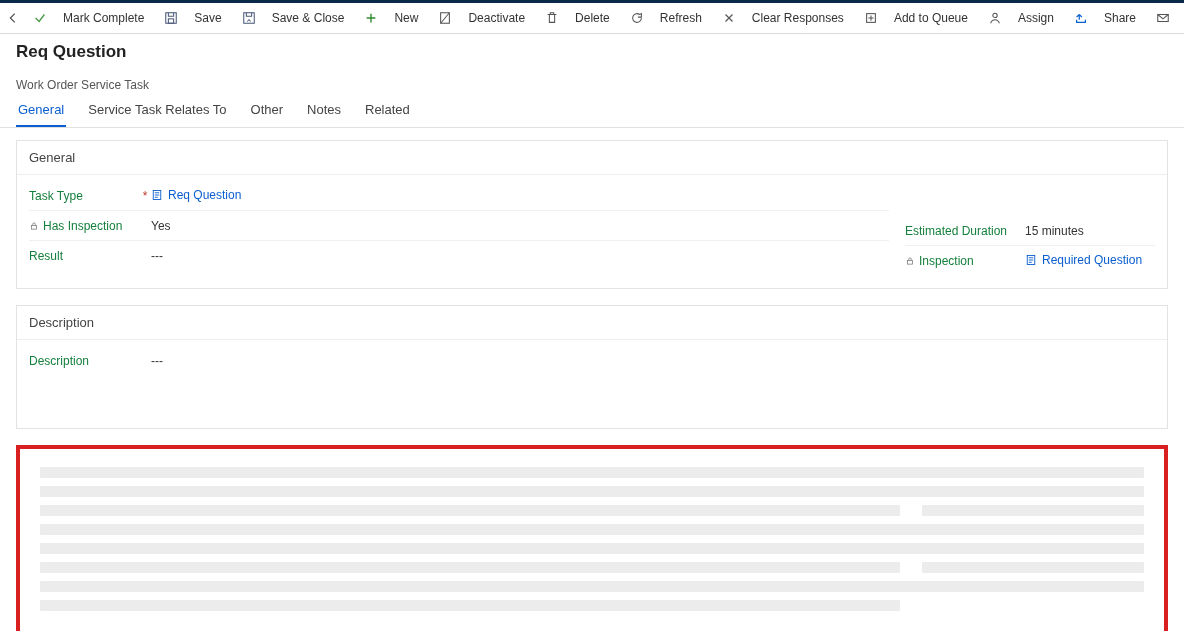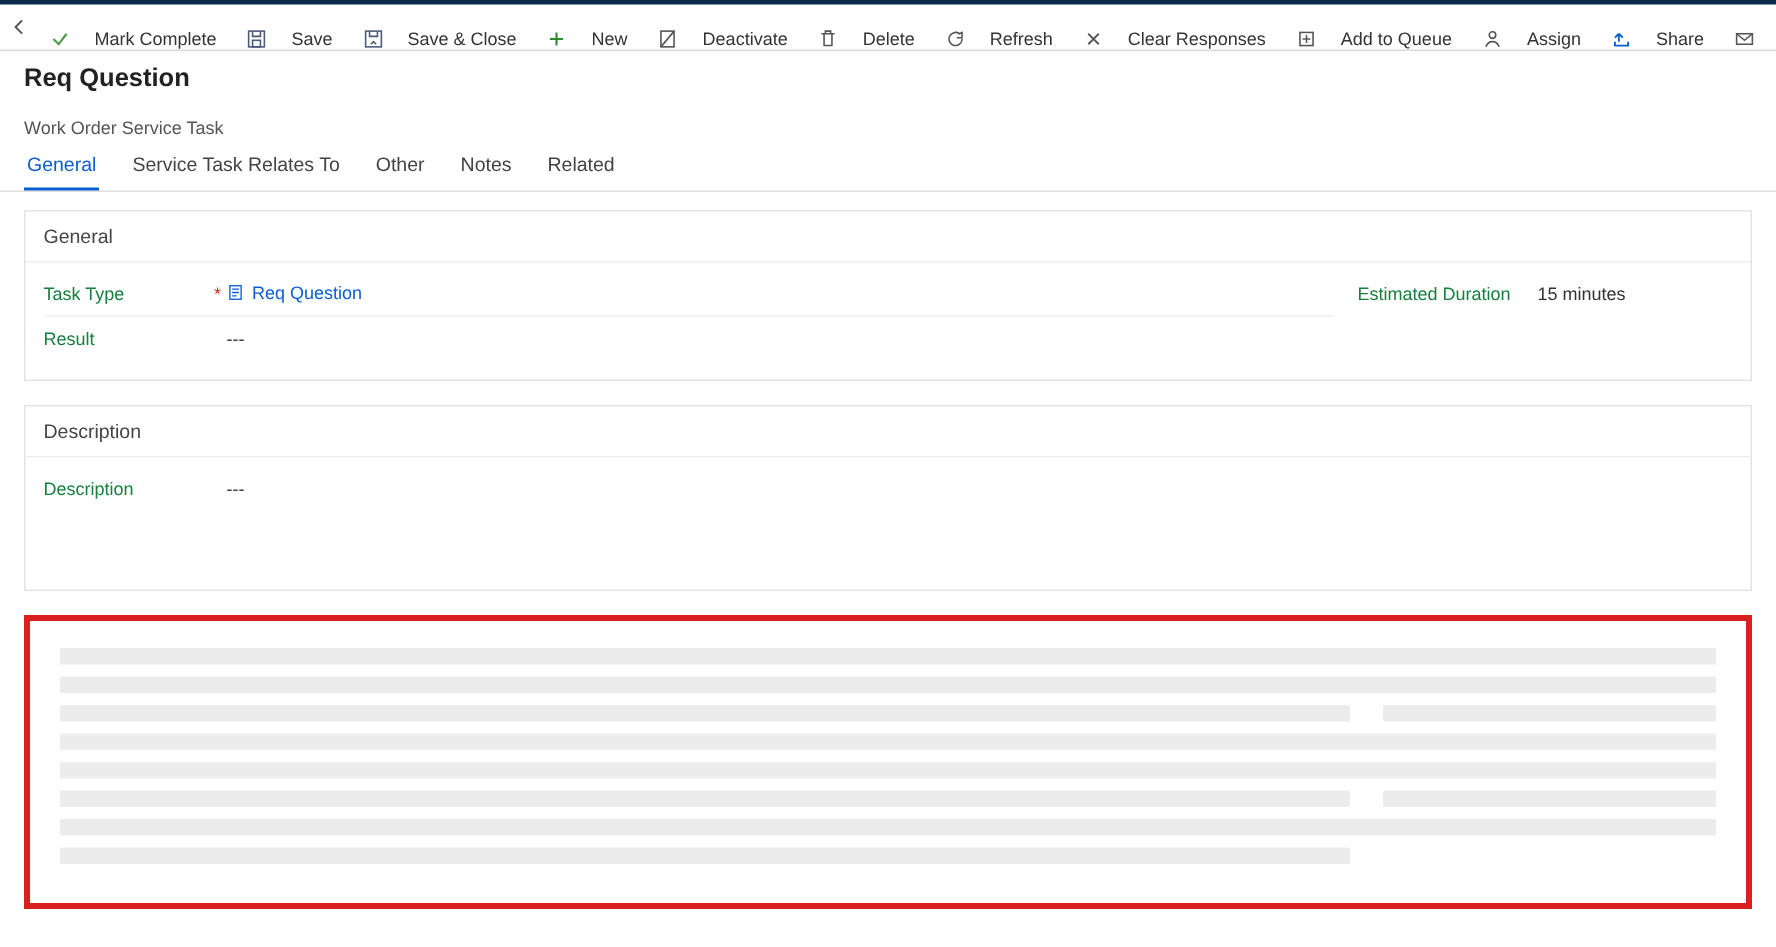"Mark Complete" .cmd { align-items: flex-end -> center }
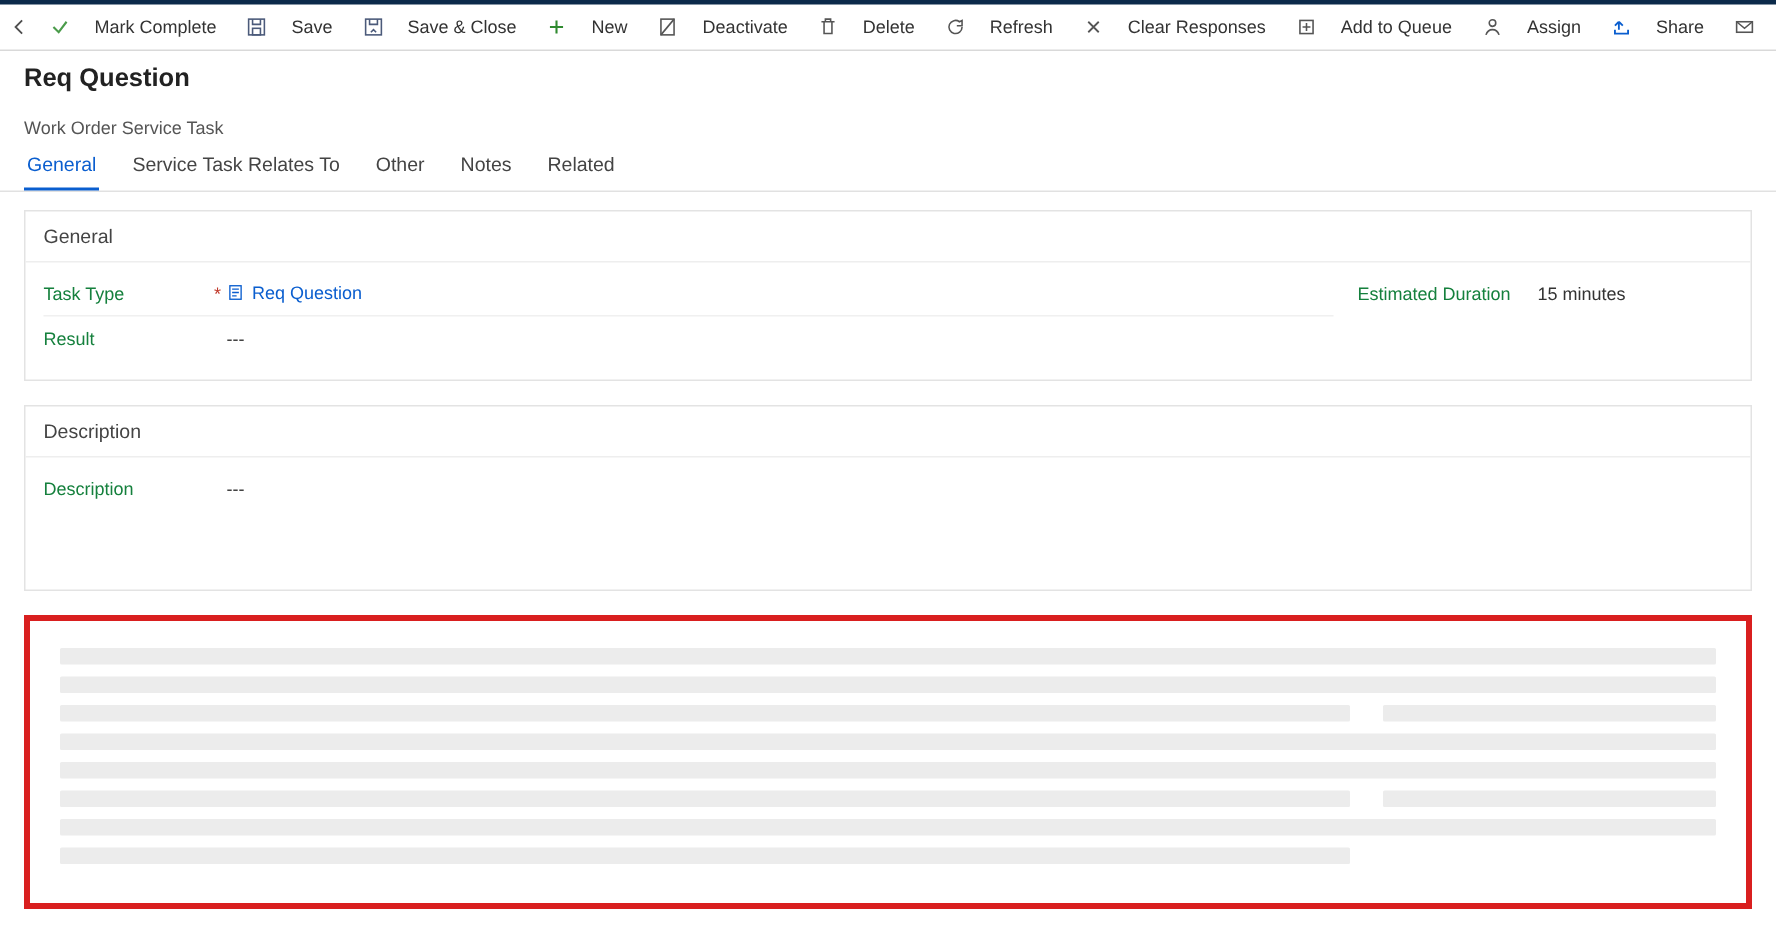"Has Inspection" div.field-row { html: none -> <div> <div> <svg> <rect></rect> <path></path> </svg> <span>Has Inspection</span> </div> <div></div> <div>Yes</div> </div> }
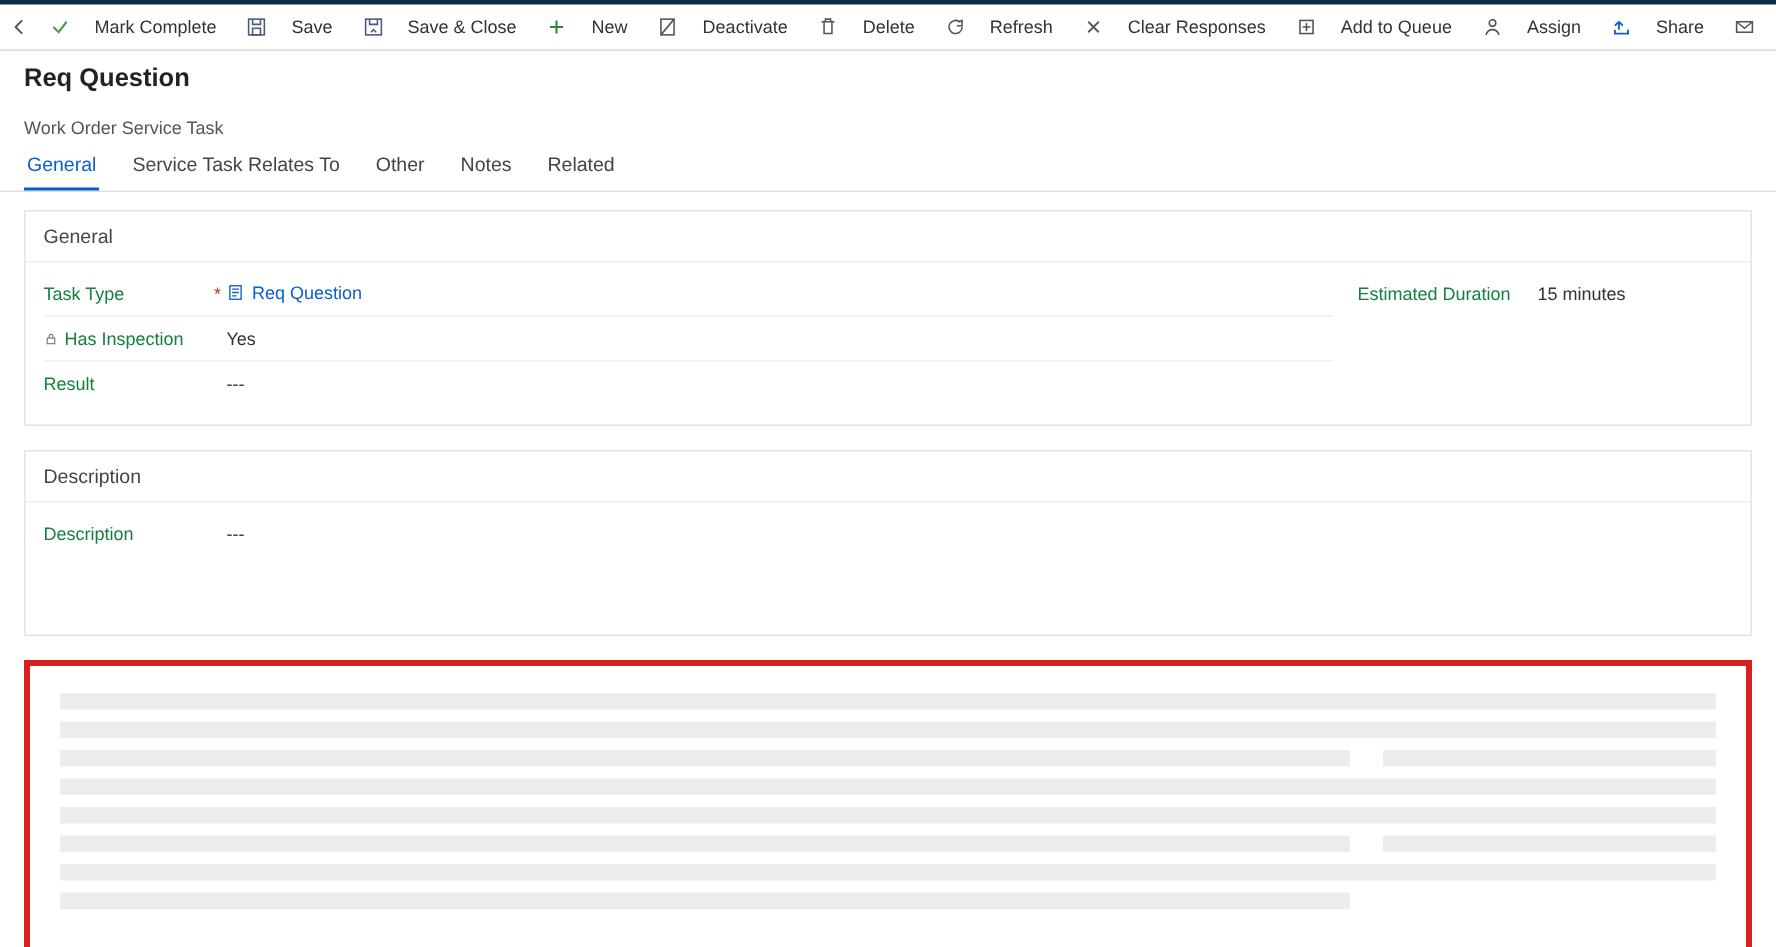"Estimated Duration" .col-right { margin-top: none -> 35px }
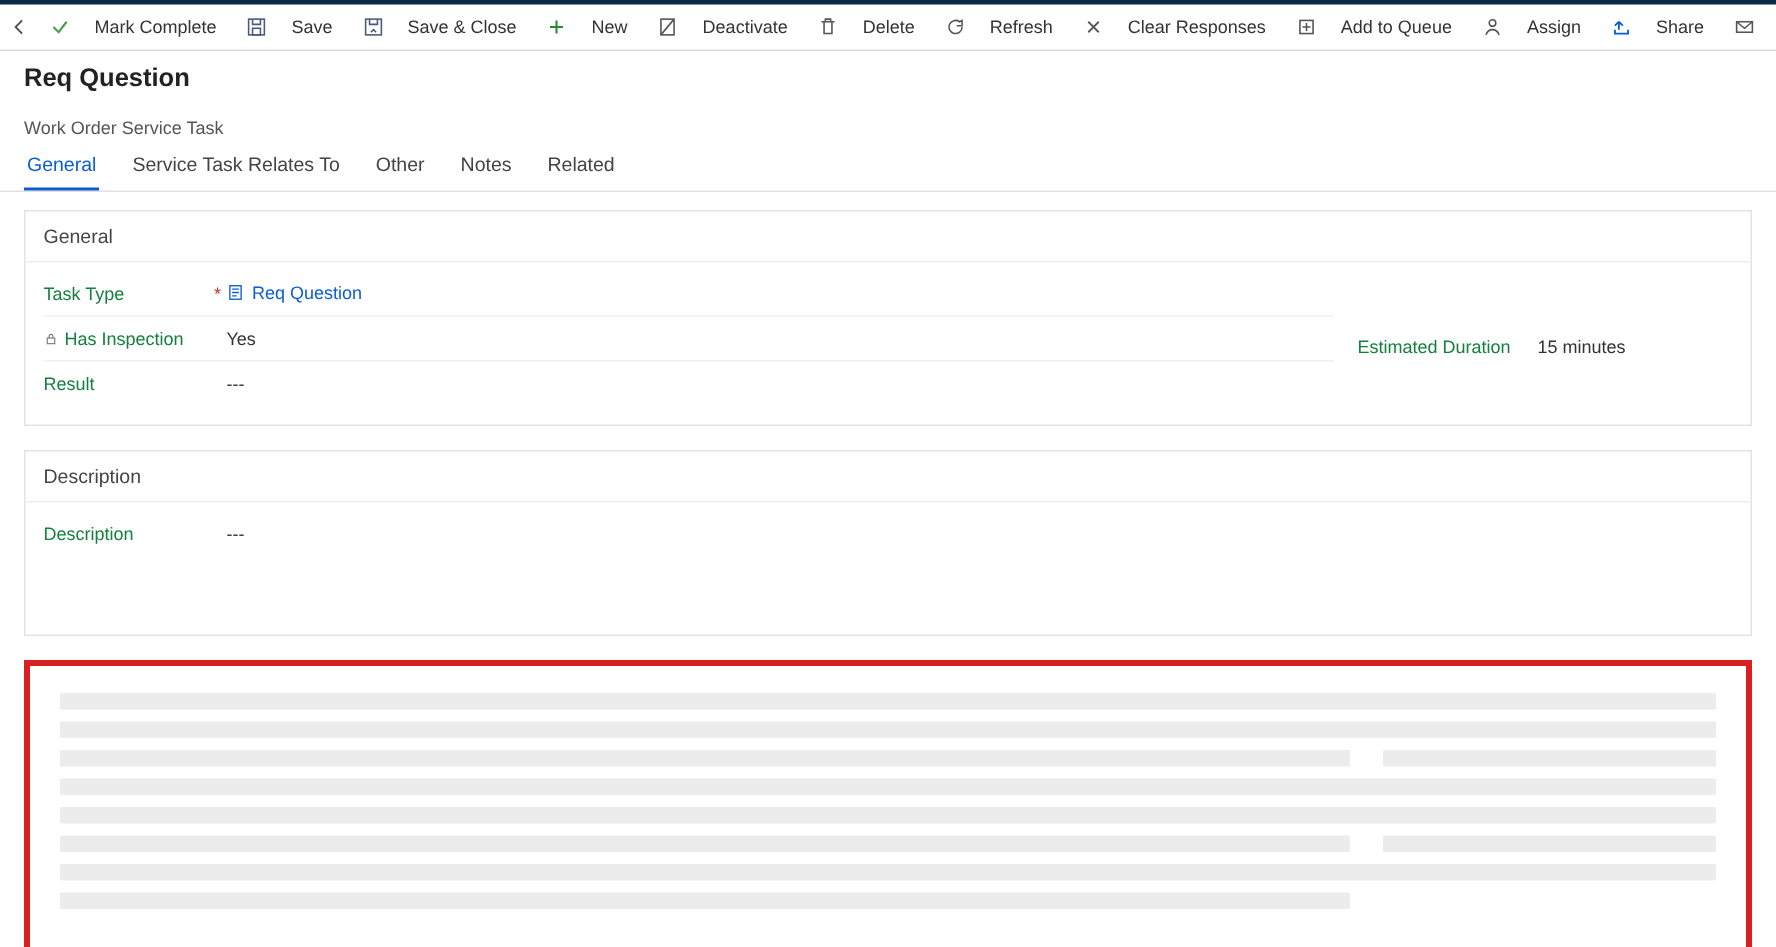"Inspection" div.field-row { html: none -> <div> <div> <svg> <rect></rect> <path></path> </svg> <span>Inspection</span> </div> <div> <span> <svg> <rect></rect> <path></path> </svg> <span>Required Question</span> </span> </div> </div> }
